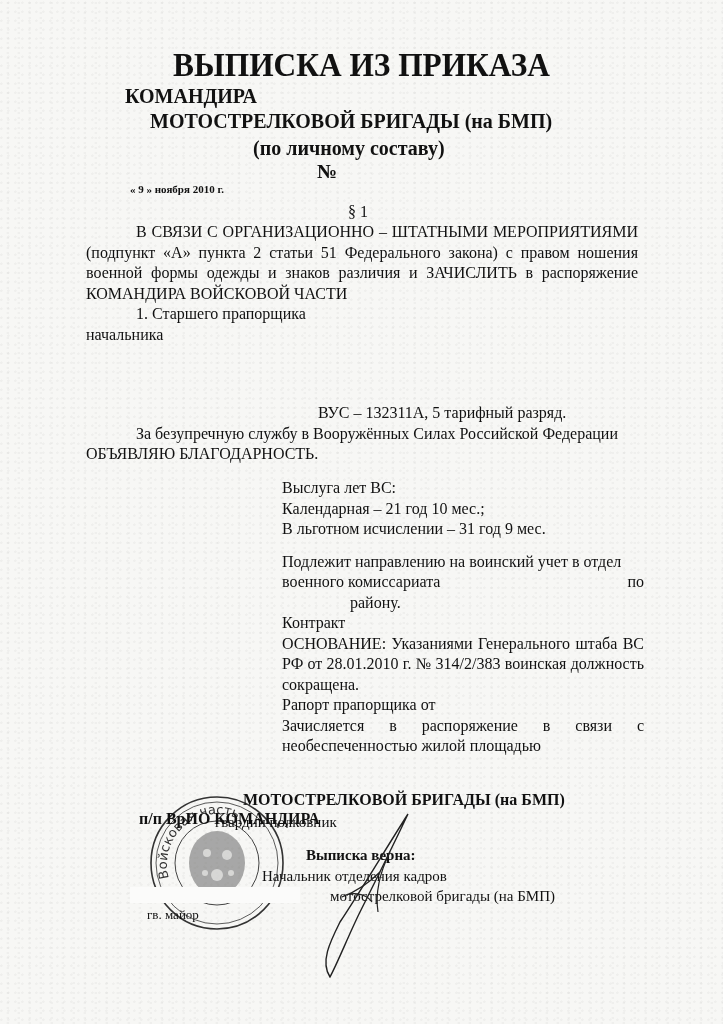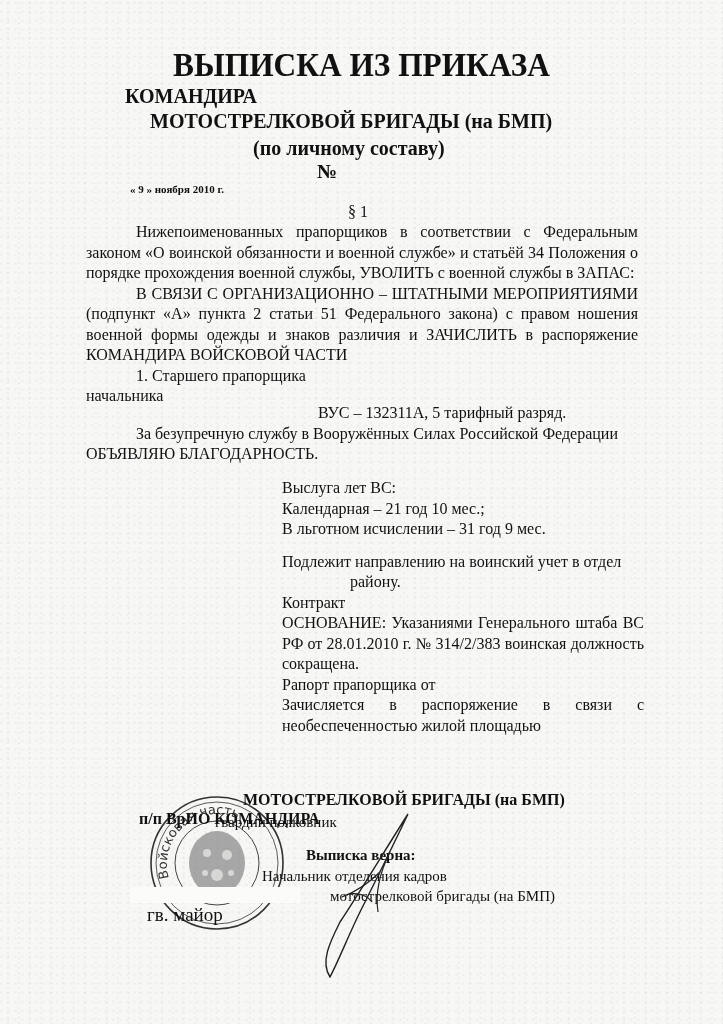"Нижепоименованных прапорщиков в" p.ind { html: <p>Нижепоименованных прапорщиков в соответствии с Федеральным законом «О воинской обязанности и военной службе» и статьёй 34 Положения о порядке прохождения военной службы, УВОЛИТЬ с военной службы в ЗАПАС:</p> -> none }
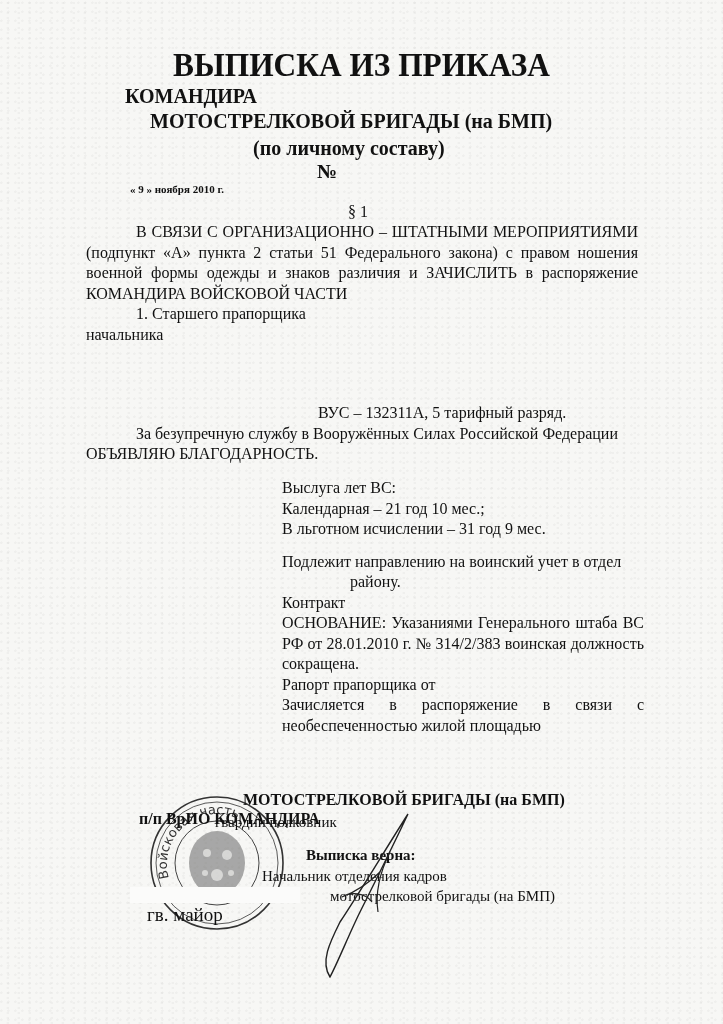"военного комиссариата" p { html: none -> <p> <span>военного комиссариата</span> <span>по</span> </p> }
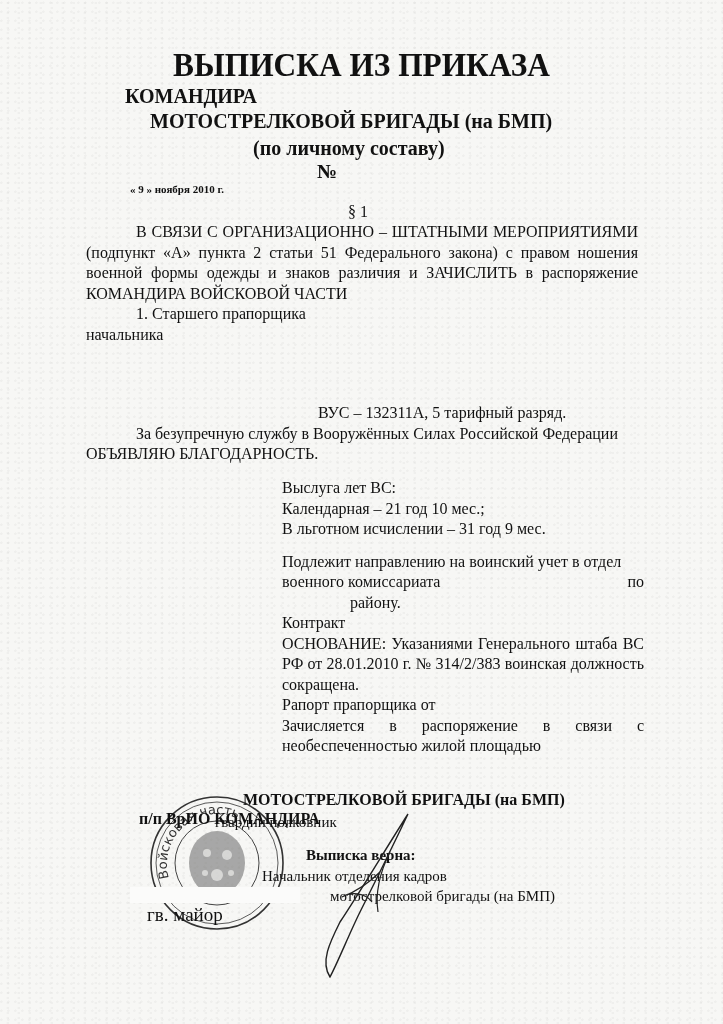"гв. майор" div.t { font-size: 19px -> 13px }
